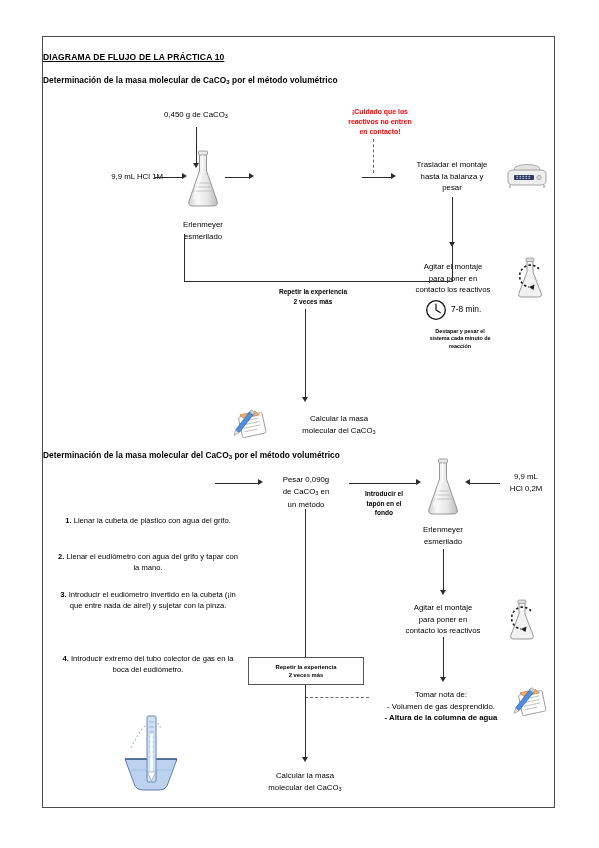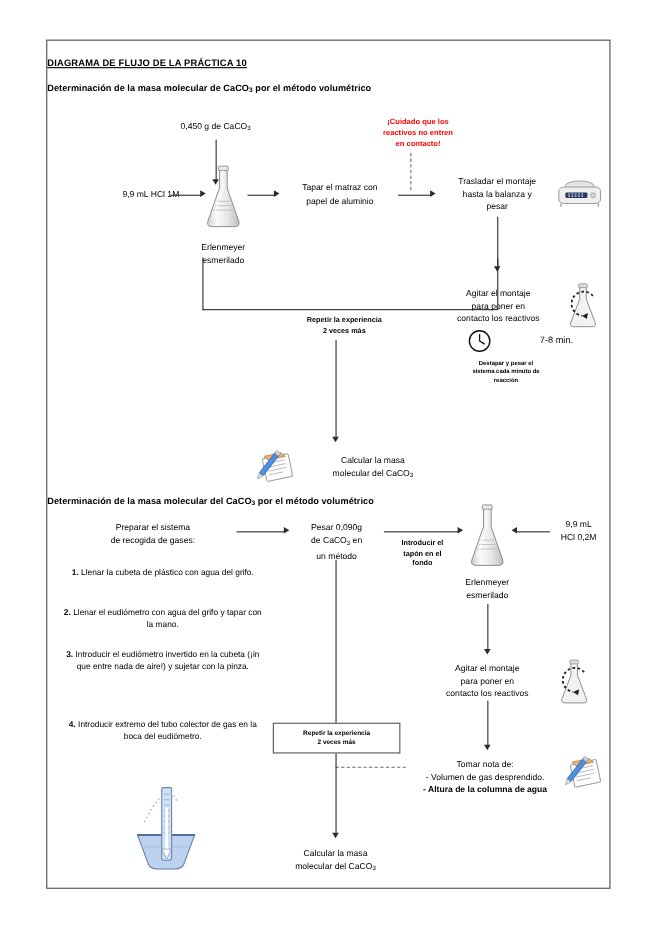"Tapar el matraz con" div.abs { html: <div> <div>Tapar el matraz con</div> <div>papel de aluminio</div> </div> -> none }
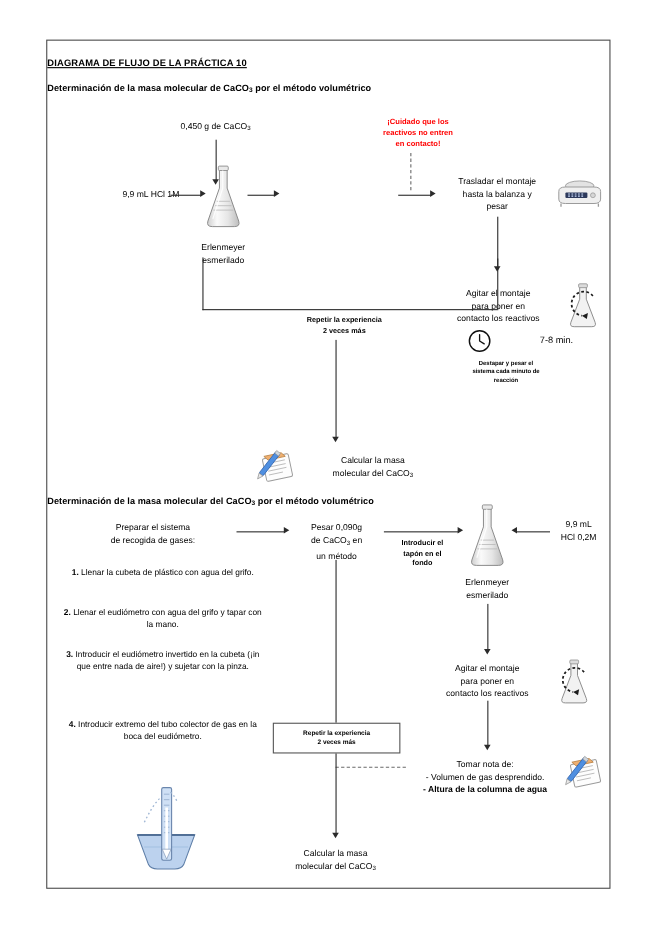"7-8 min." div.abs { text-align: right -> left }
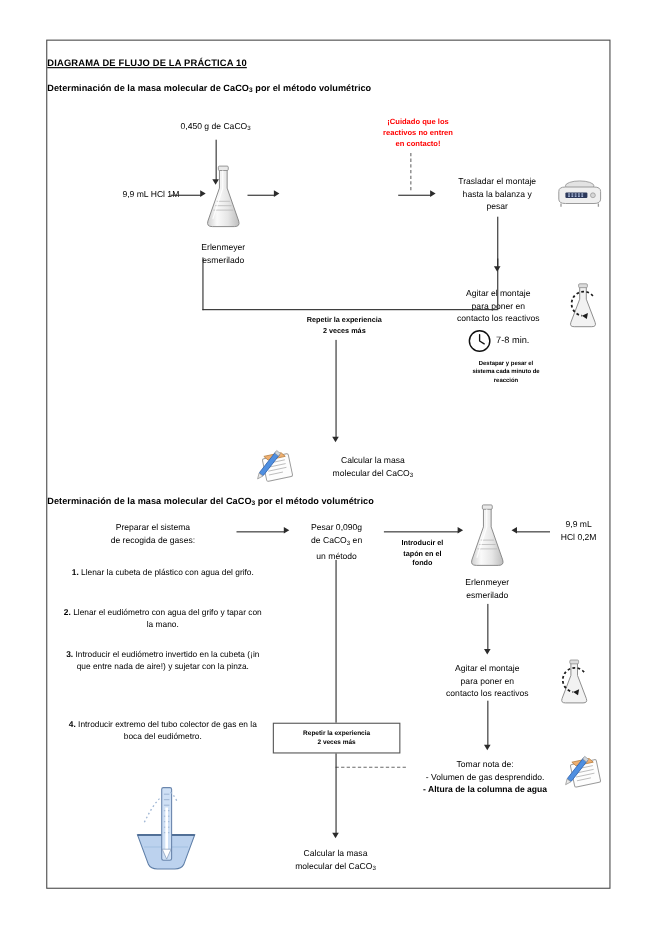"Preparar el sistema" div.abs { html: <div> <div>Preparar el sistema</div> <div>de recogida de gases:</div> </div> -> none }
